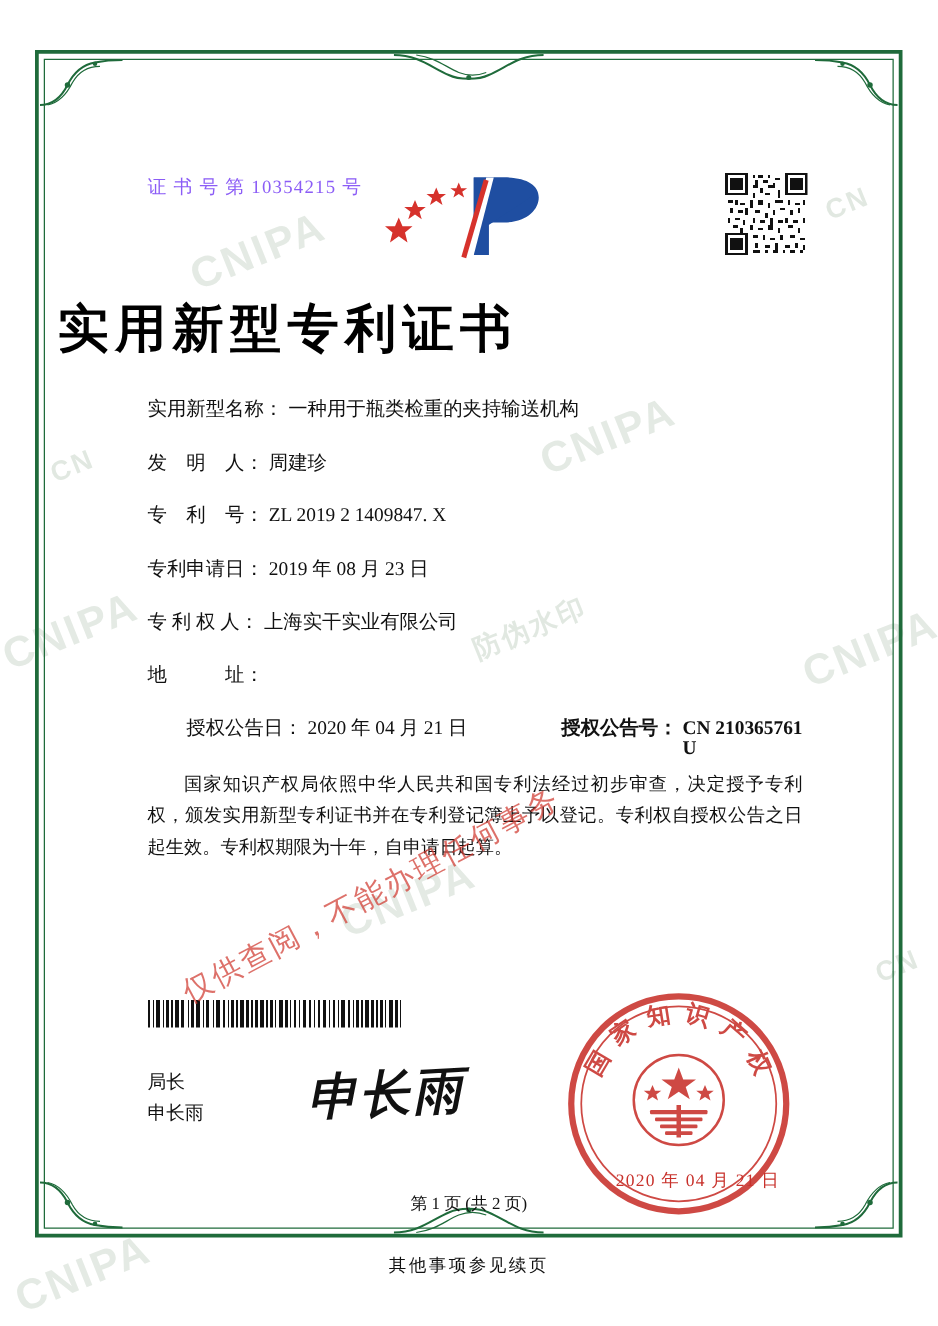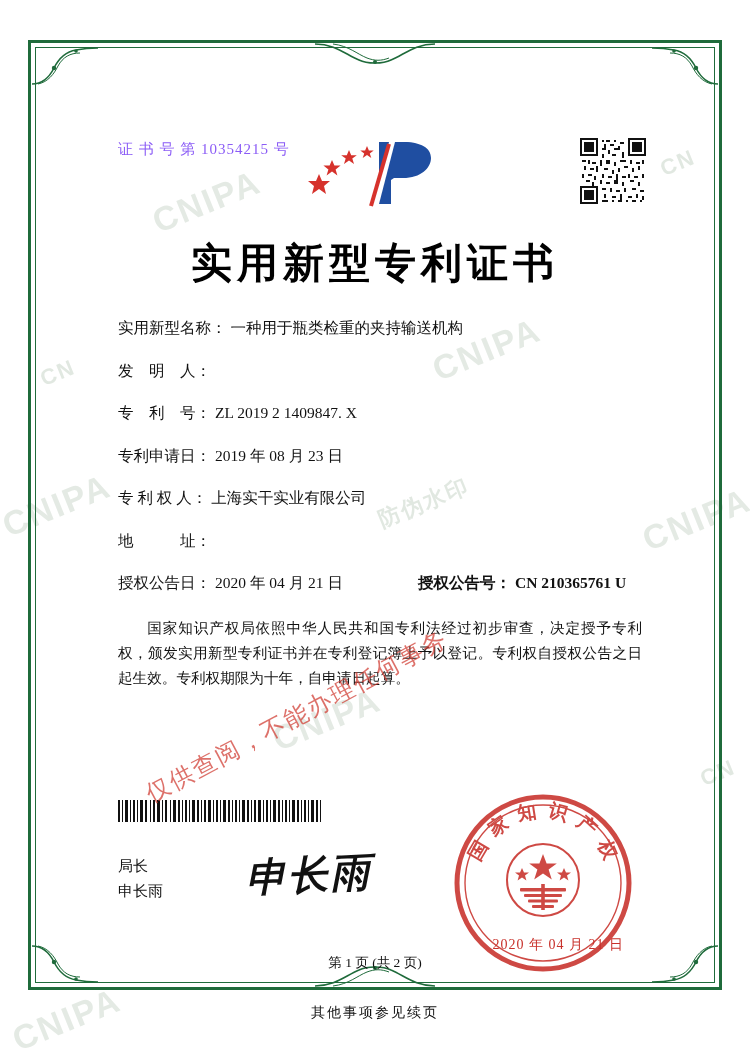"实用新型专利证书" .title { text-align: center -> none }
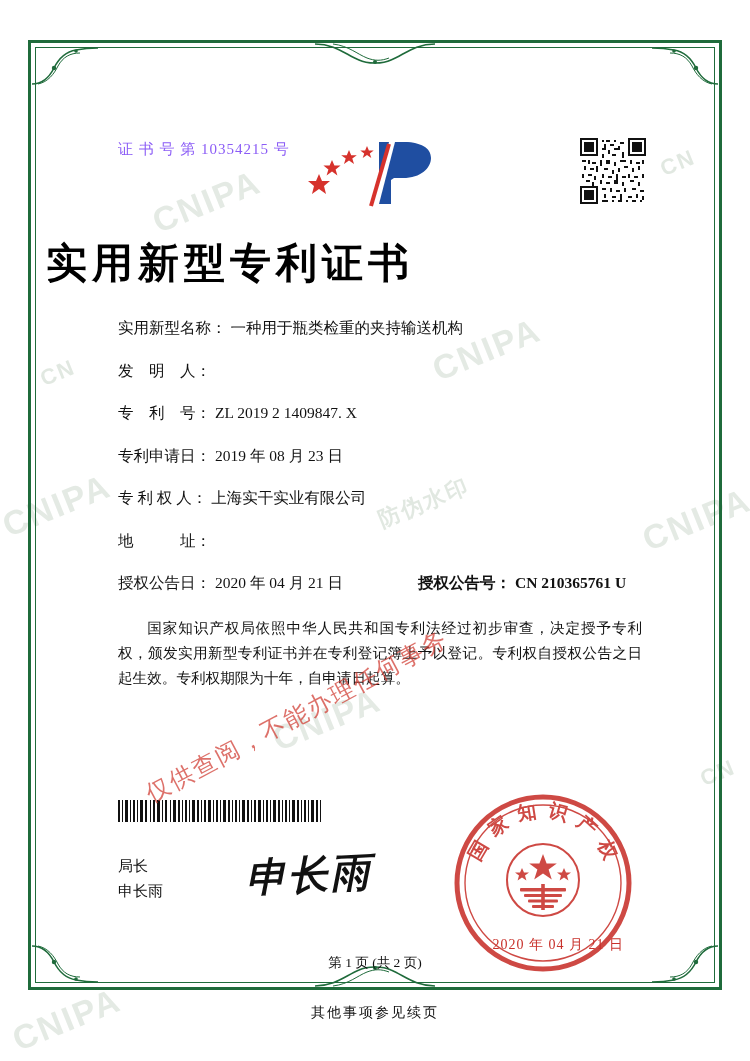"周建珍" span.field-value { html: none -> <span>周建珍</span> }
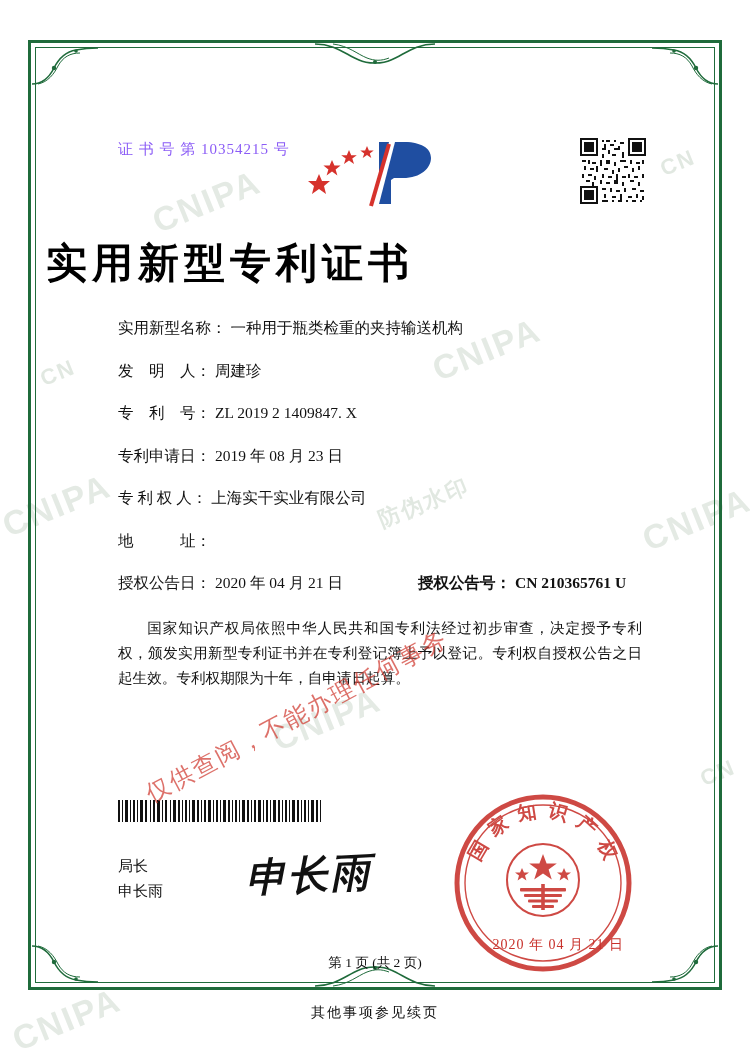"授权公告日：" .field-row-split { margin-left: none -> 31px }
